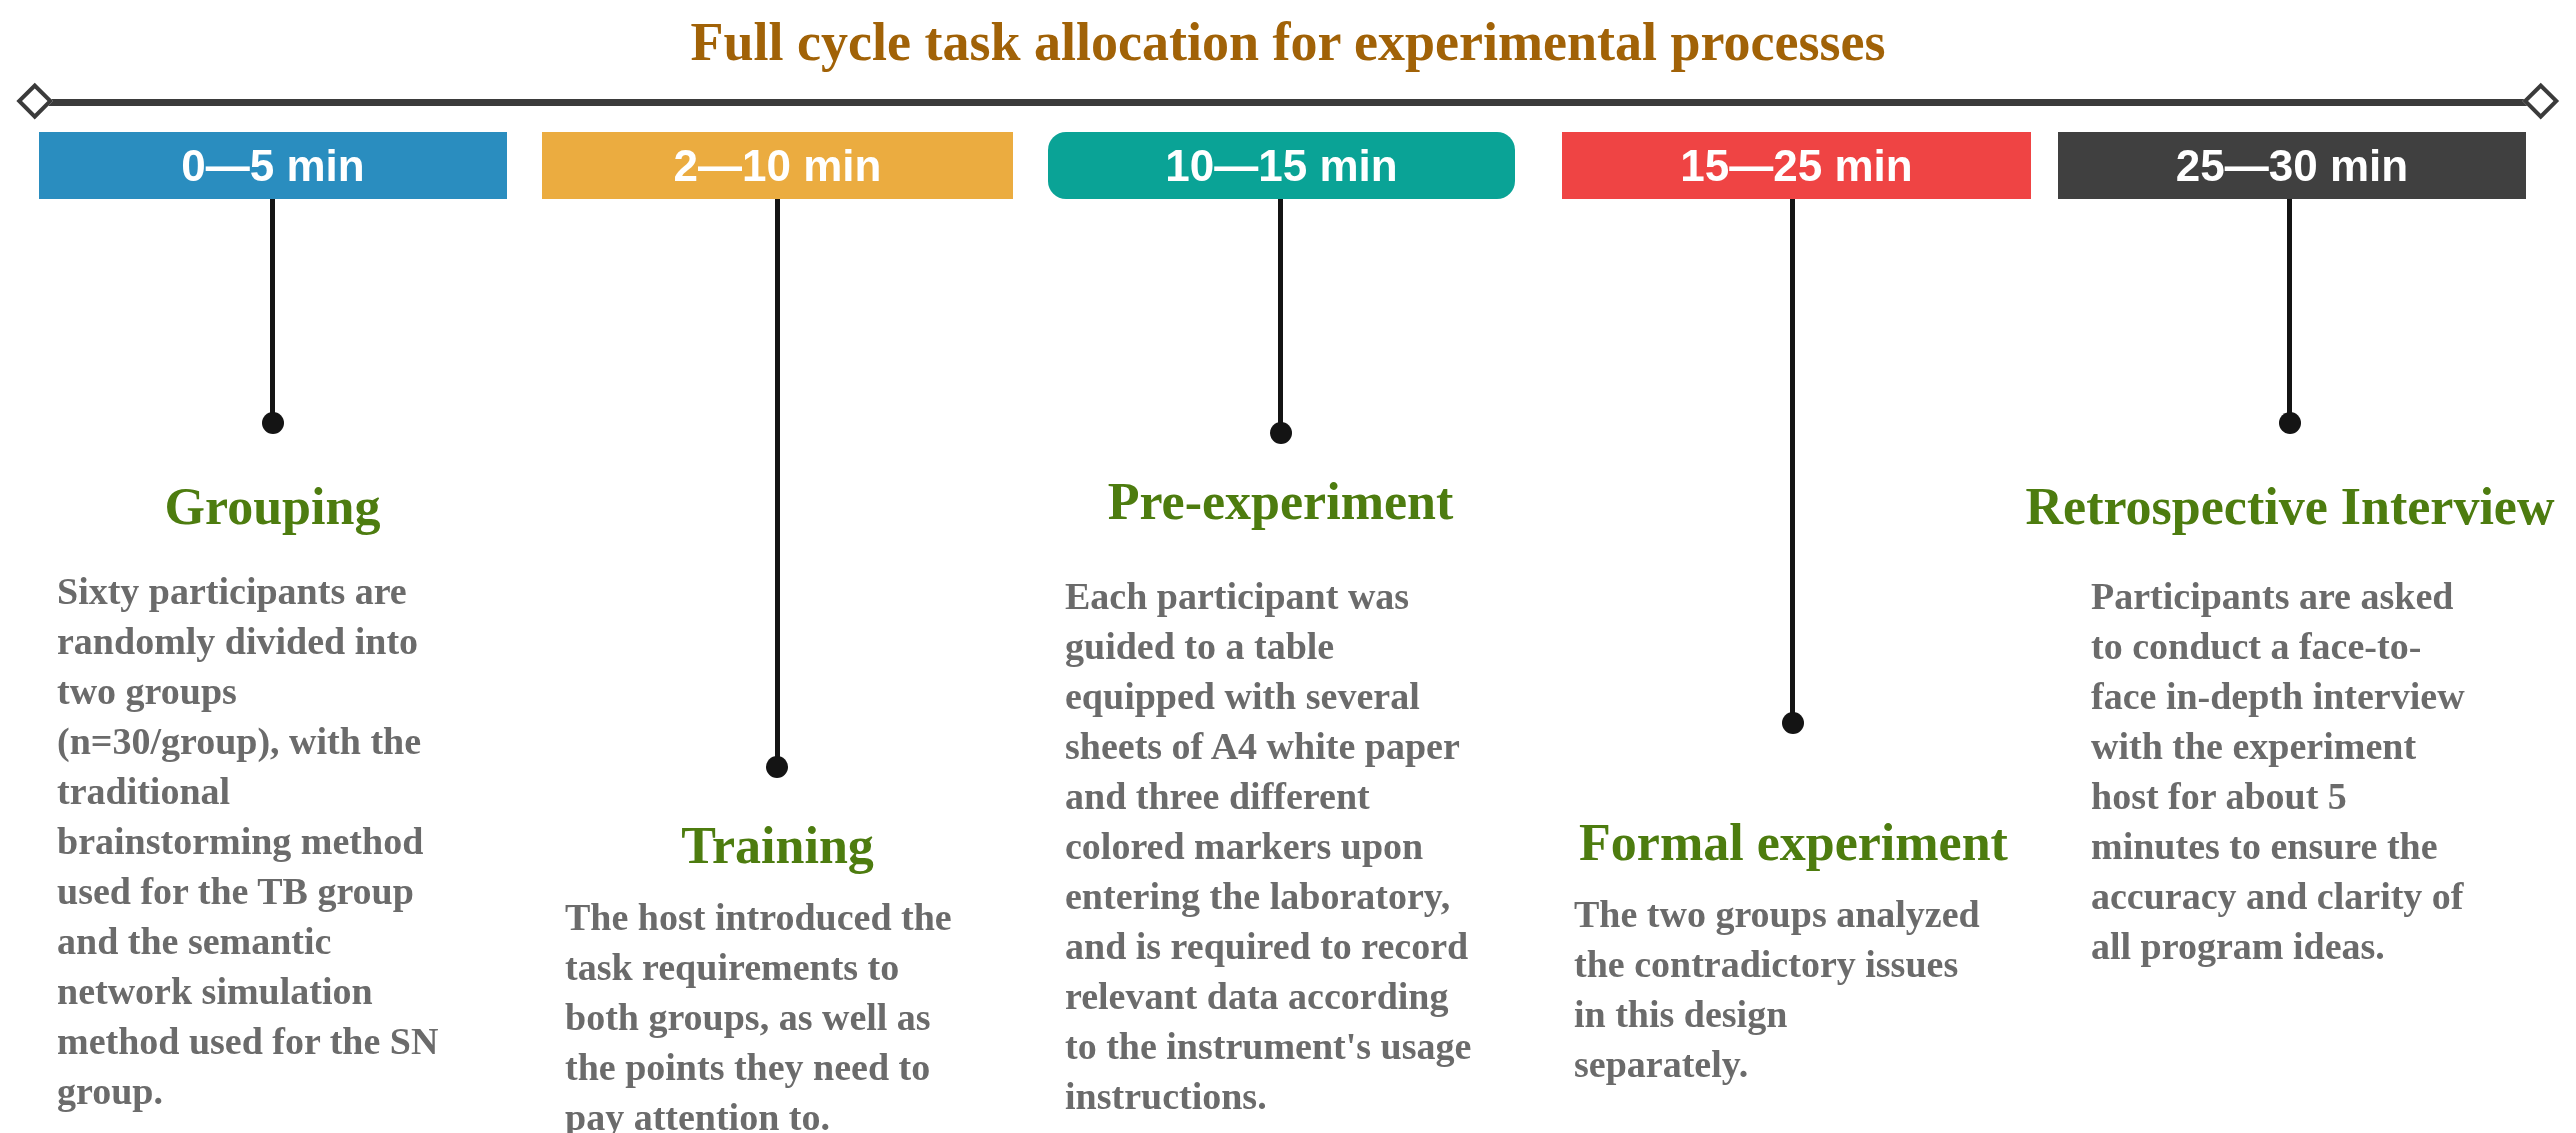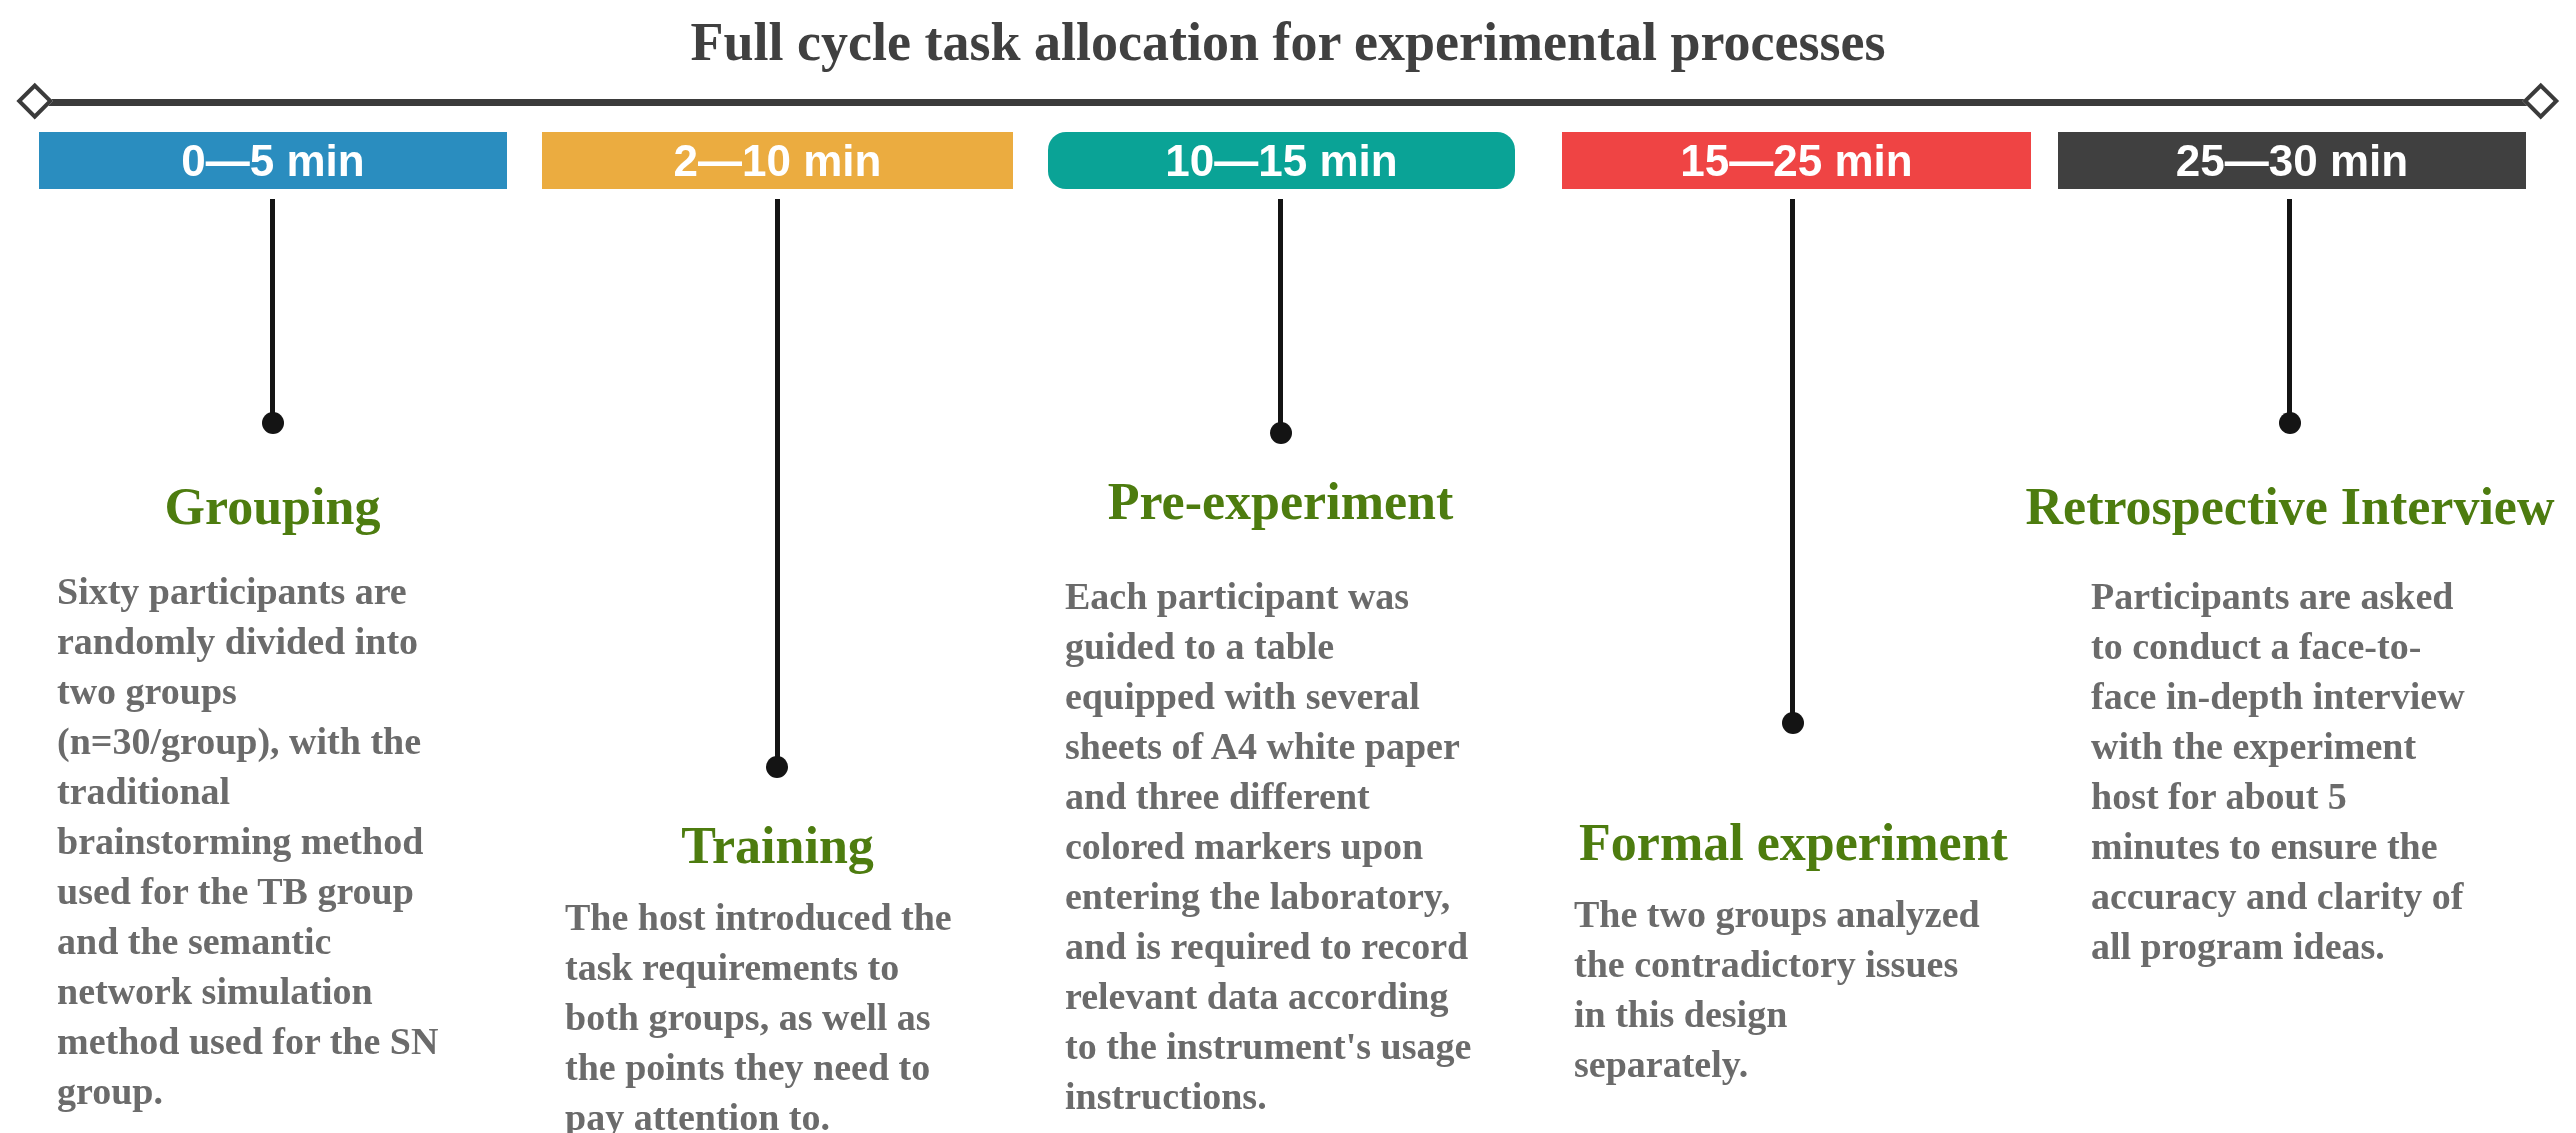"Full cycle task allocation for" .title { color: #404040 -> #a16207 }
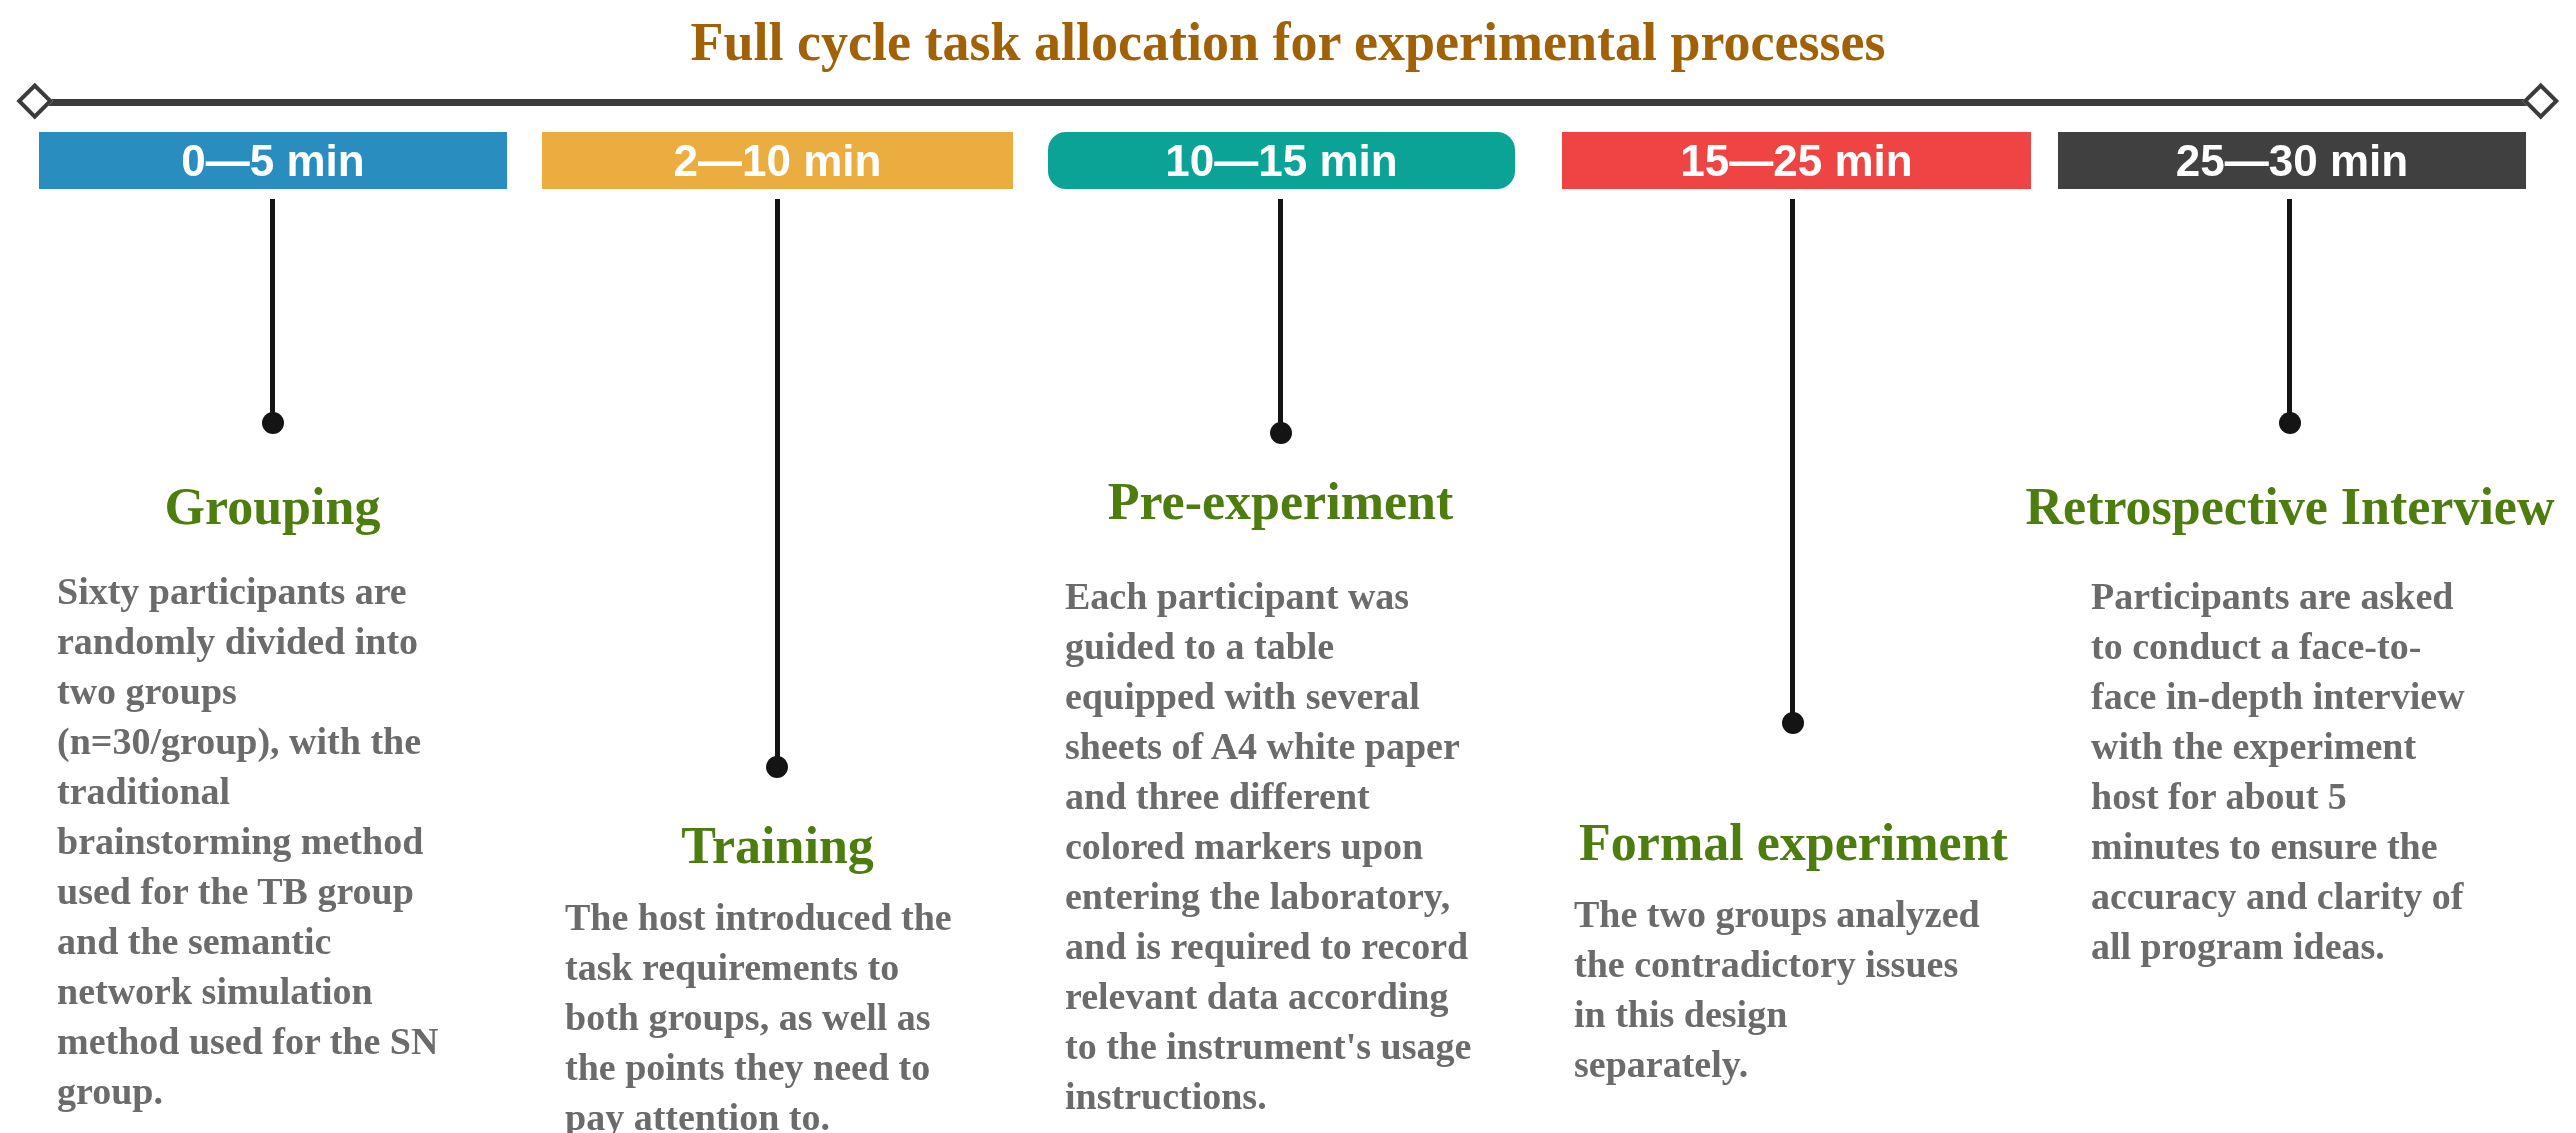"0—5 min" .stage-box { height: 57px -> 67px }
